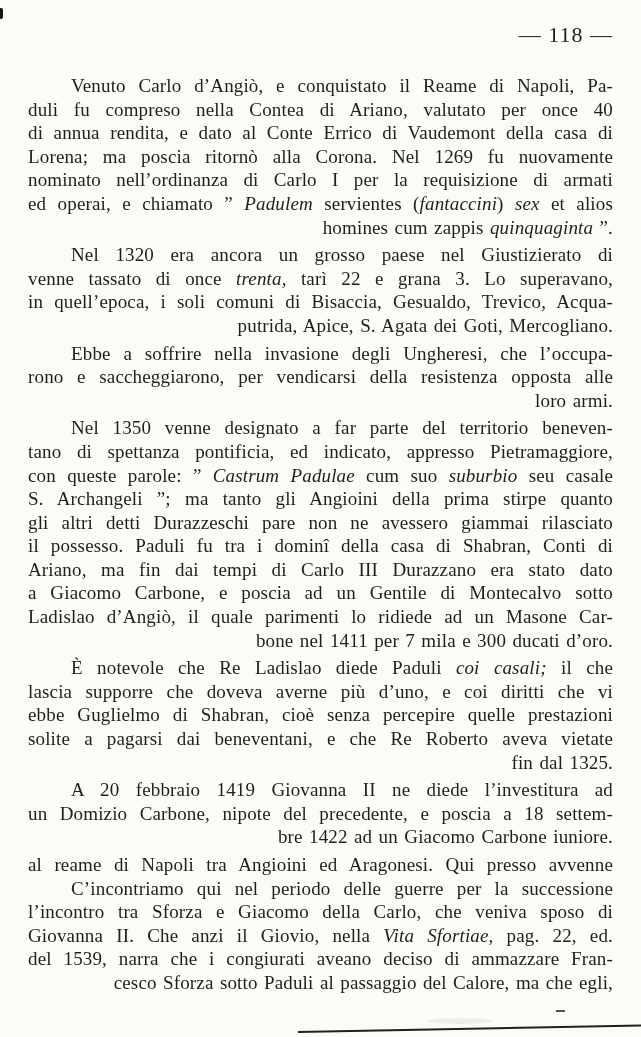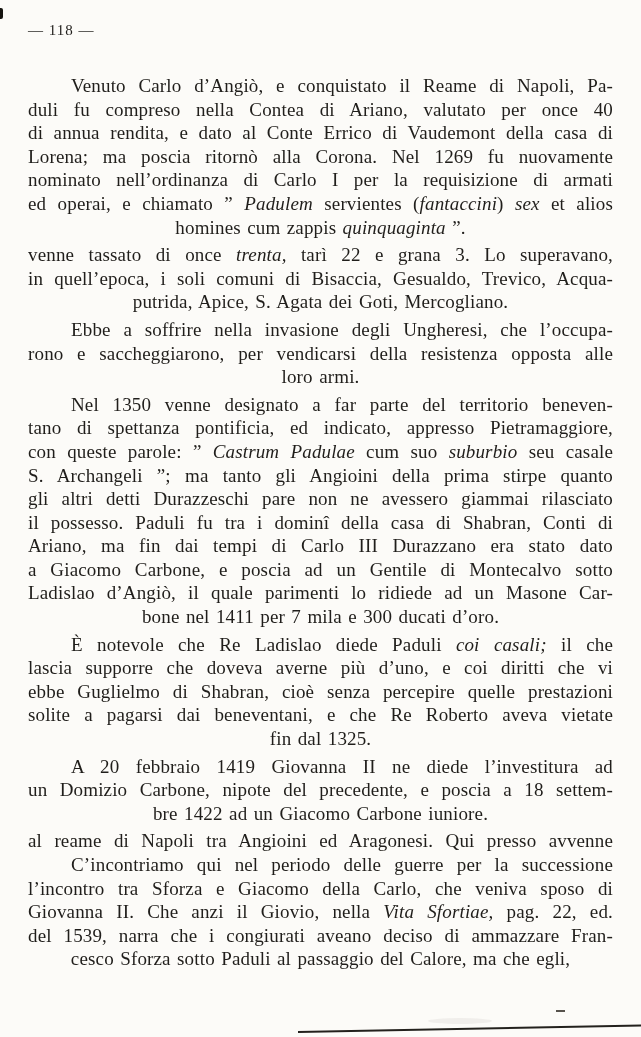"— 118 —" .page-number { font-size: 15px -> 22px; text-align: left -> right }
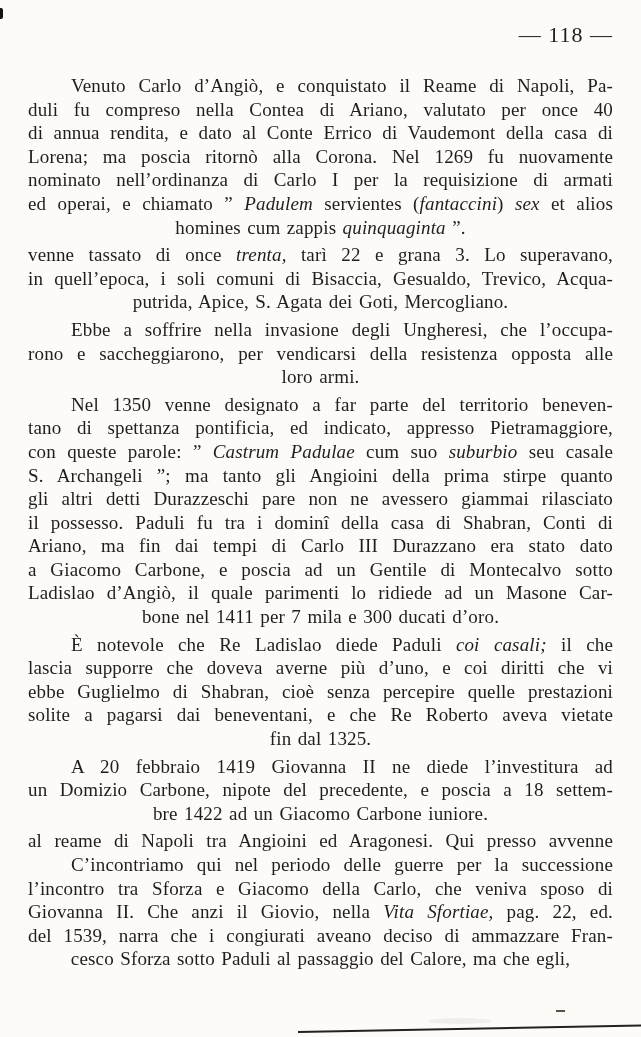"homines cum zappis quinquaginta ”." .line { text-align: center -> right }
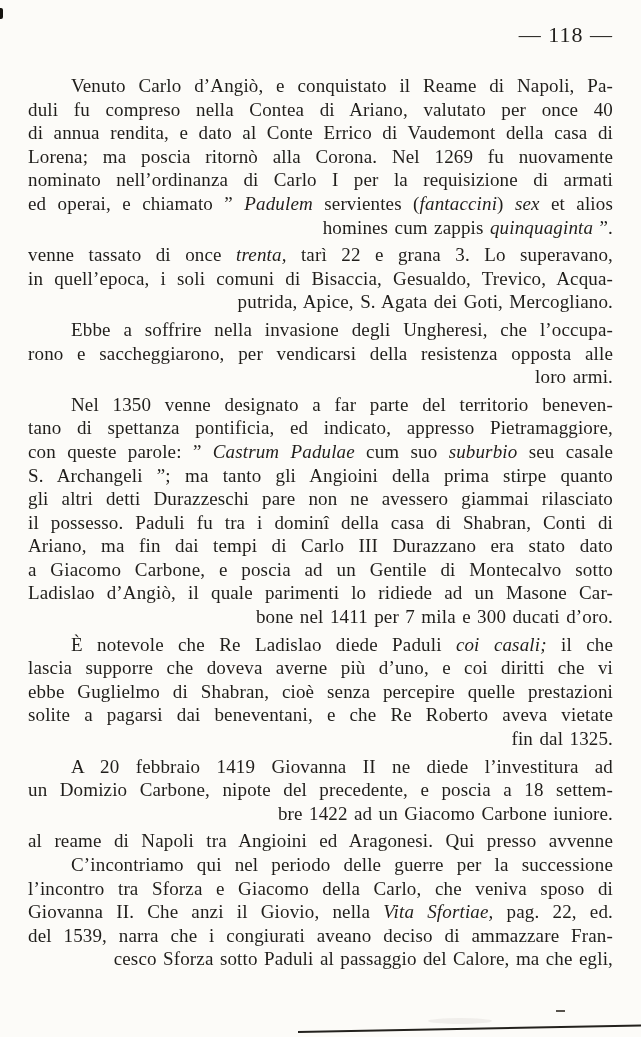"Nel 1320 era ancora un" div.line { html: none -> <div><span>Nel 1320 era ancora un grosso paese nel Giustizierato di</span></div> }
